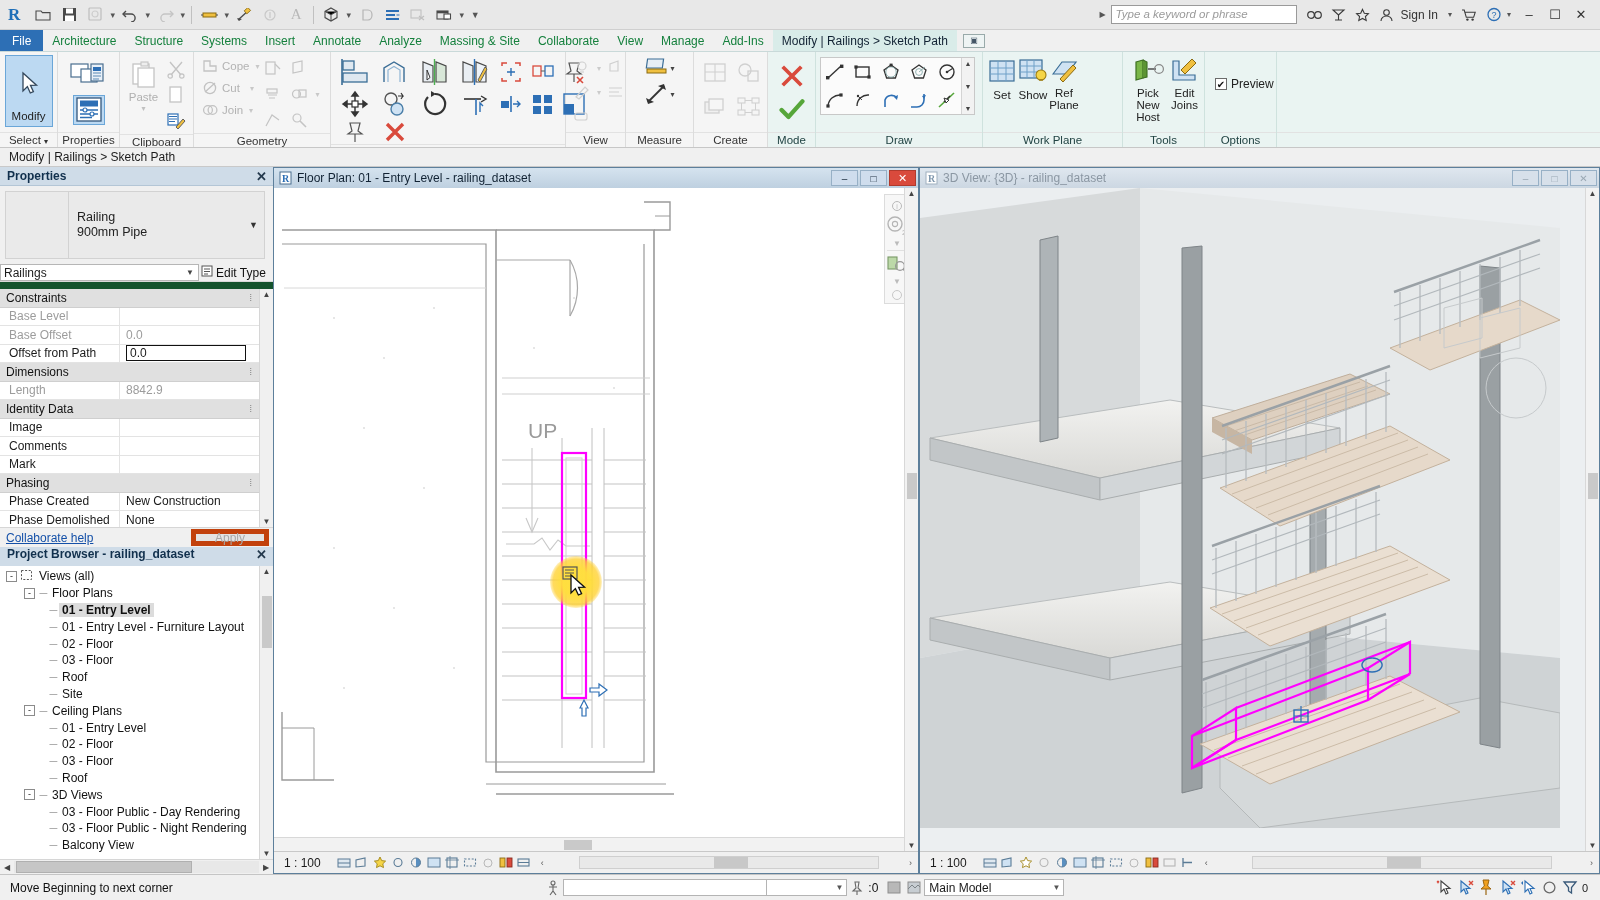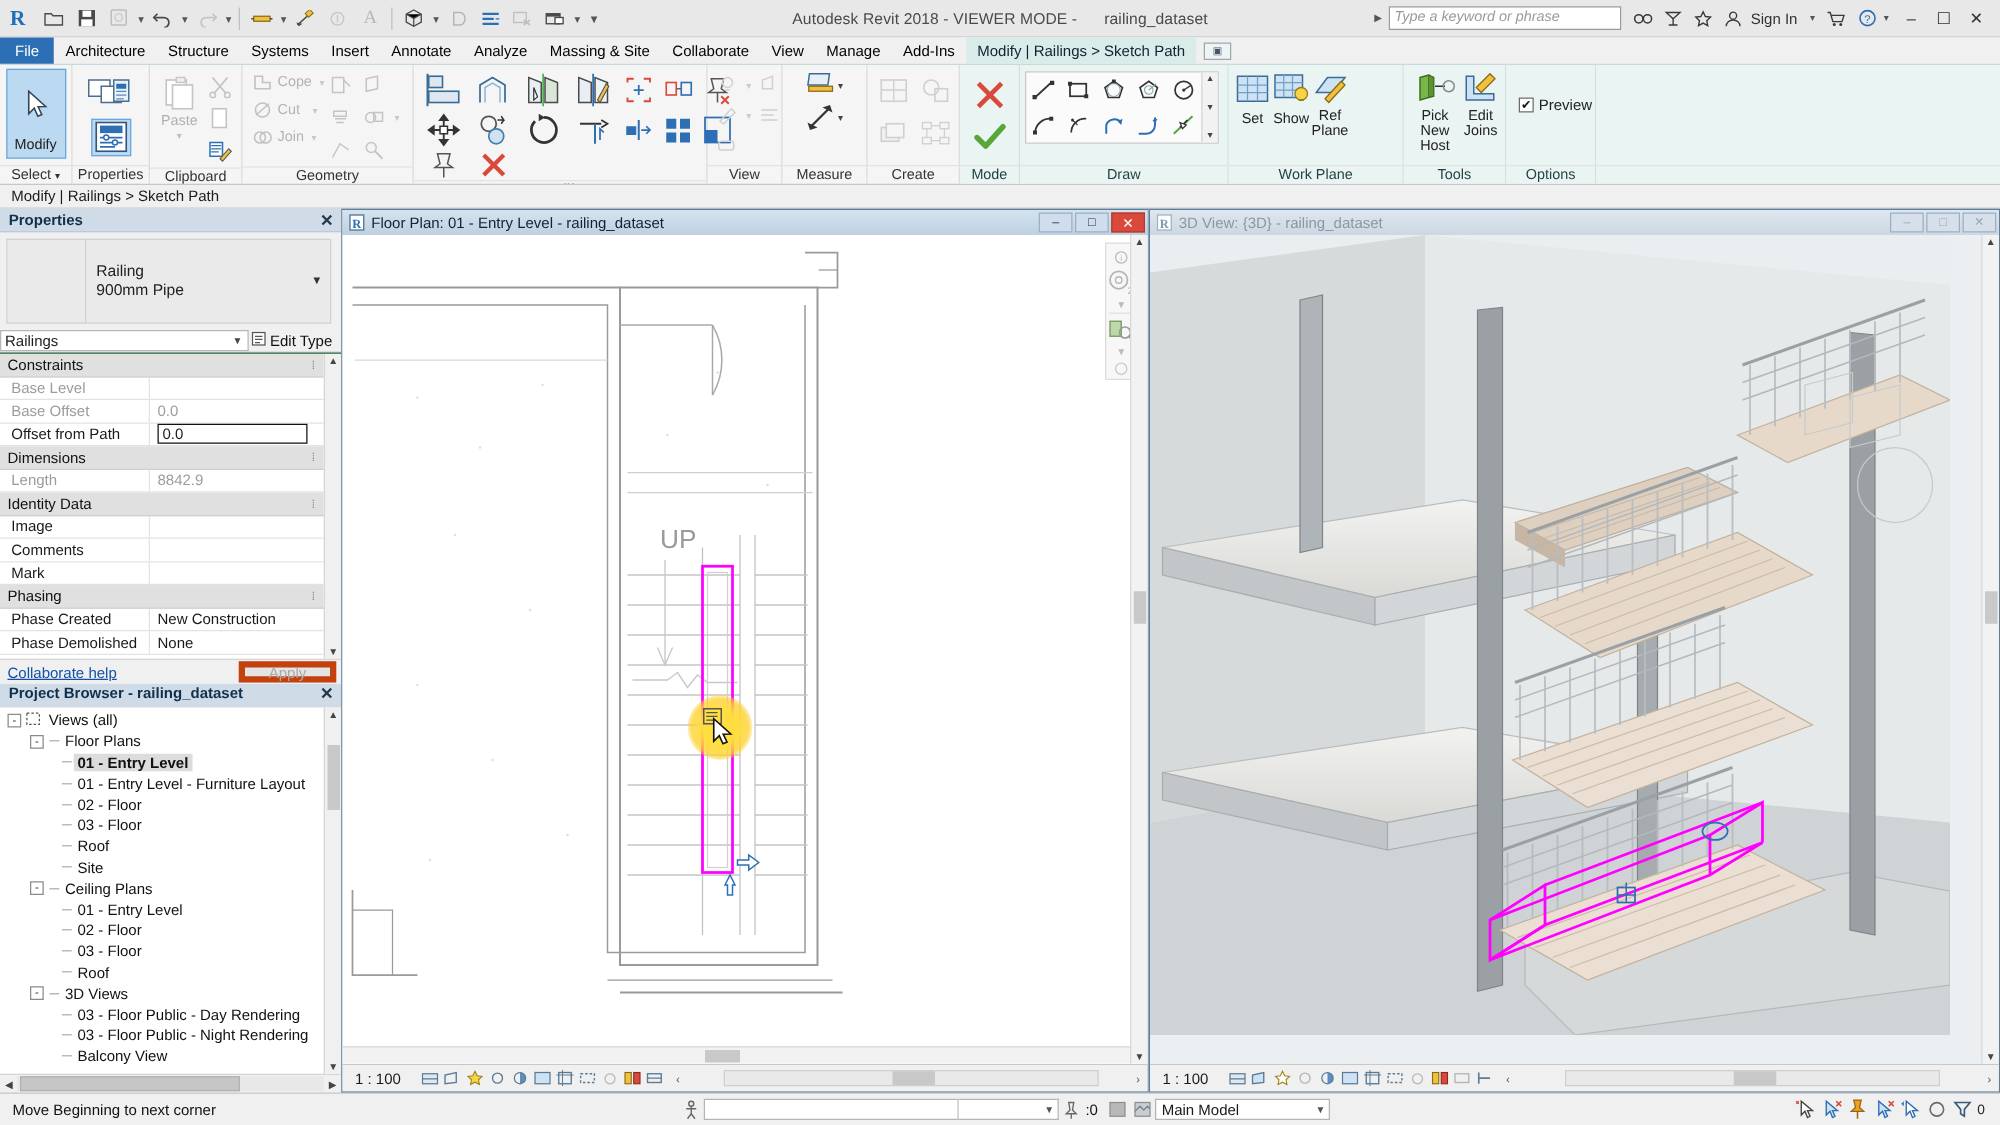"Autodesk Revit 2018 - VIEWER" div.apptitle { html: <div> <span>Autodesk Revit 2018 - VIEWER MODE -</span> <span>railing_dataset</span> </div> -> none }
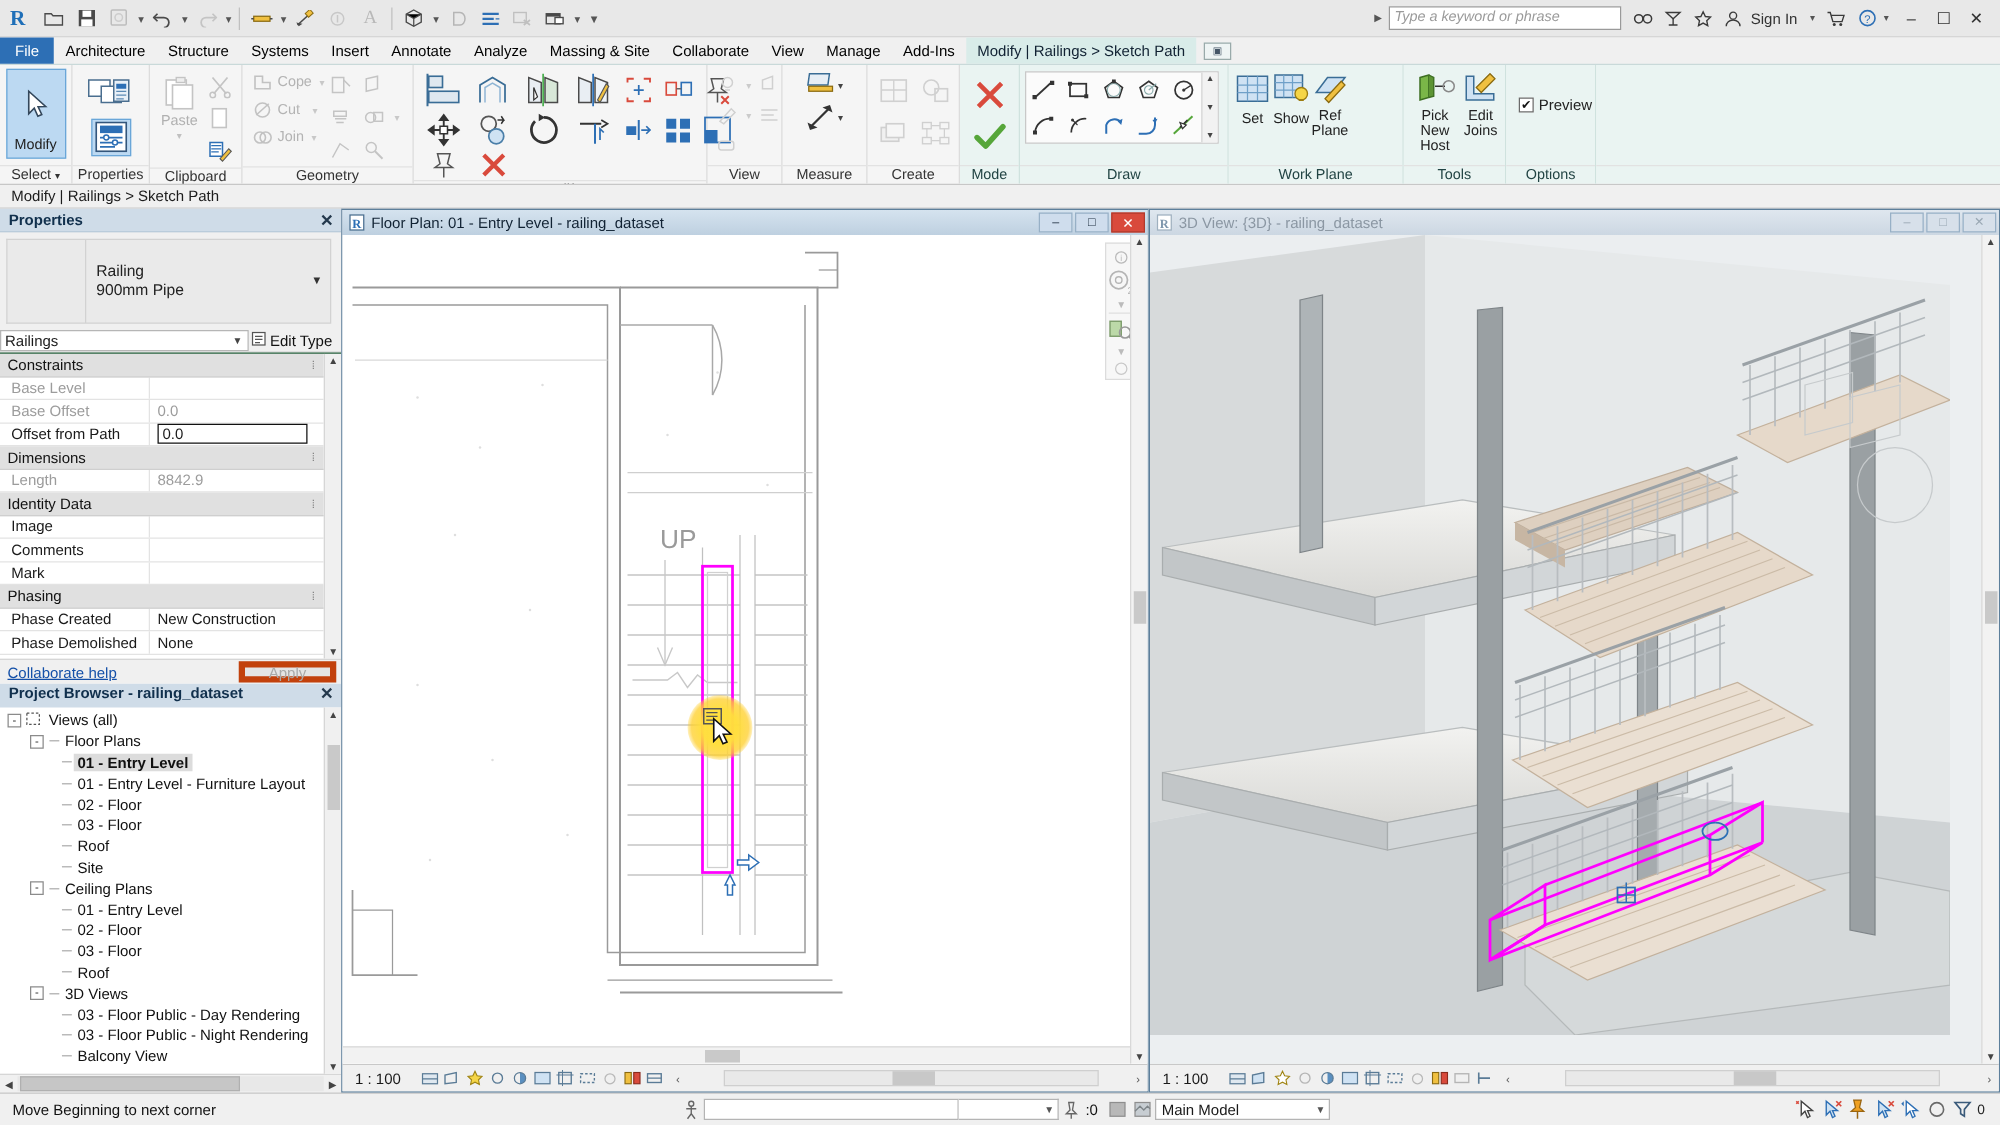"Architecture" .tab { color: #000000 -> #15803d }
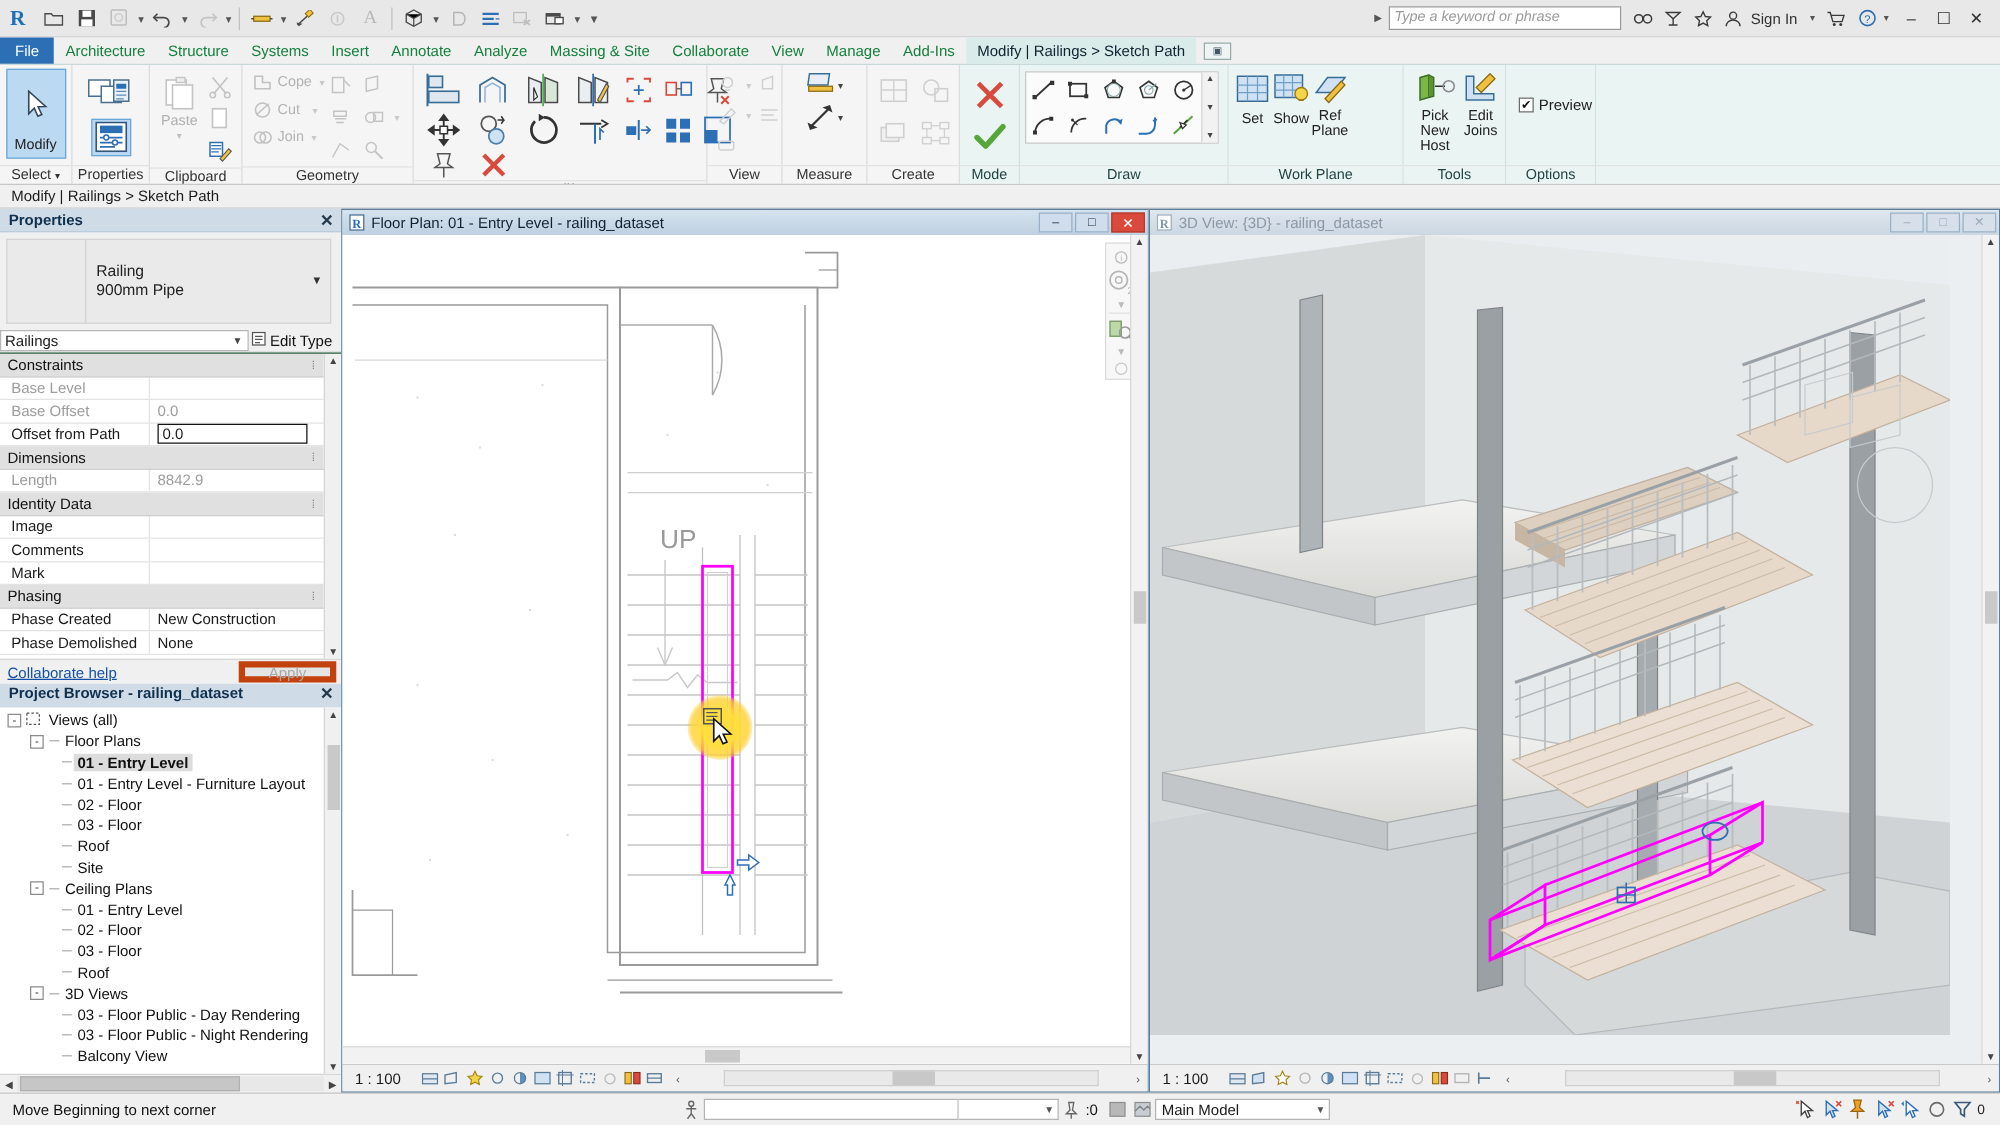"Constraints" .proptable { border-top: 1px solid #14532d -> 7px solid #14532d }
